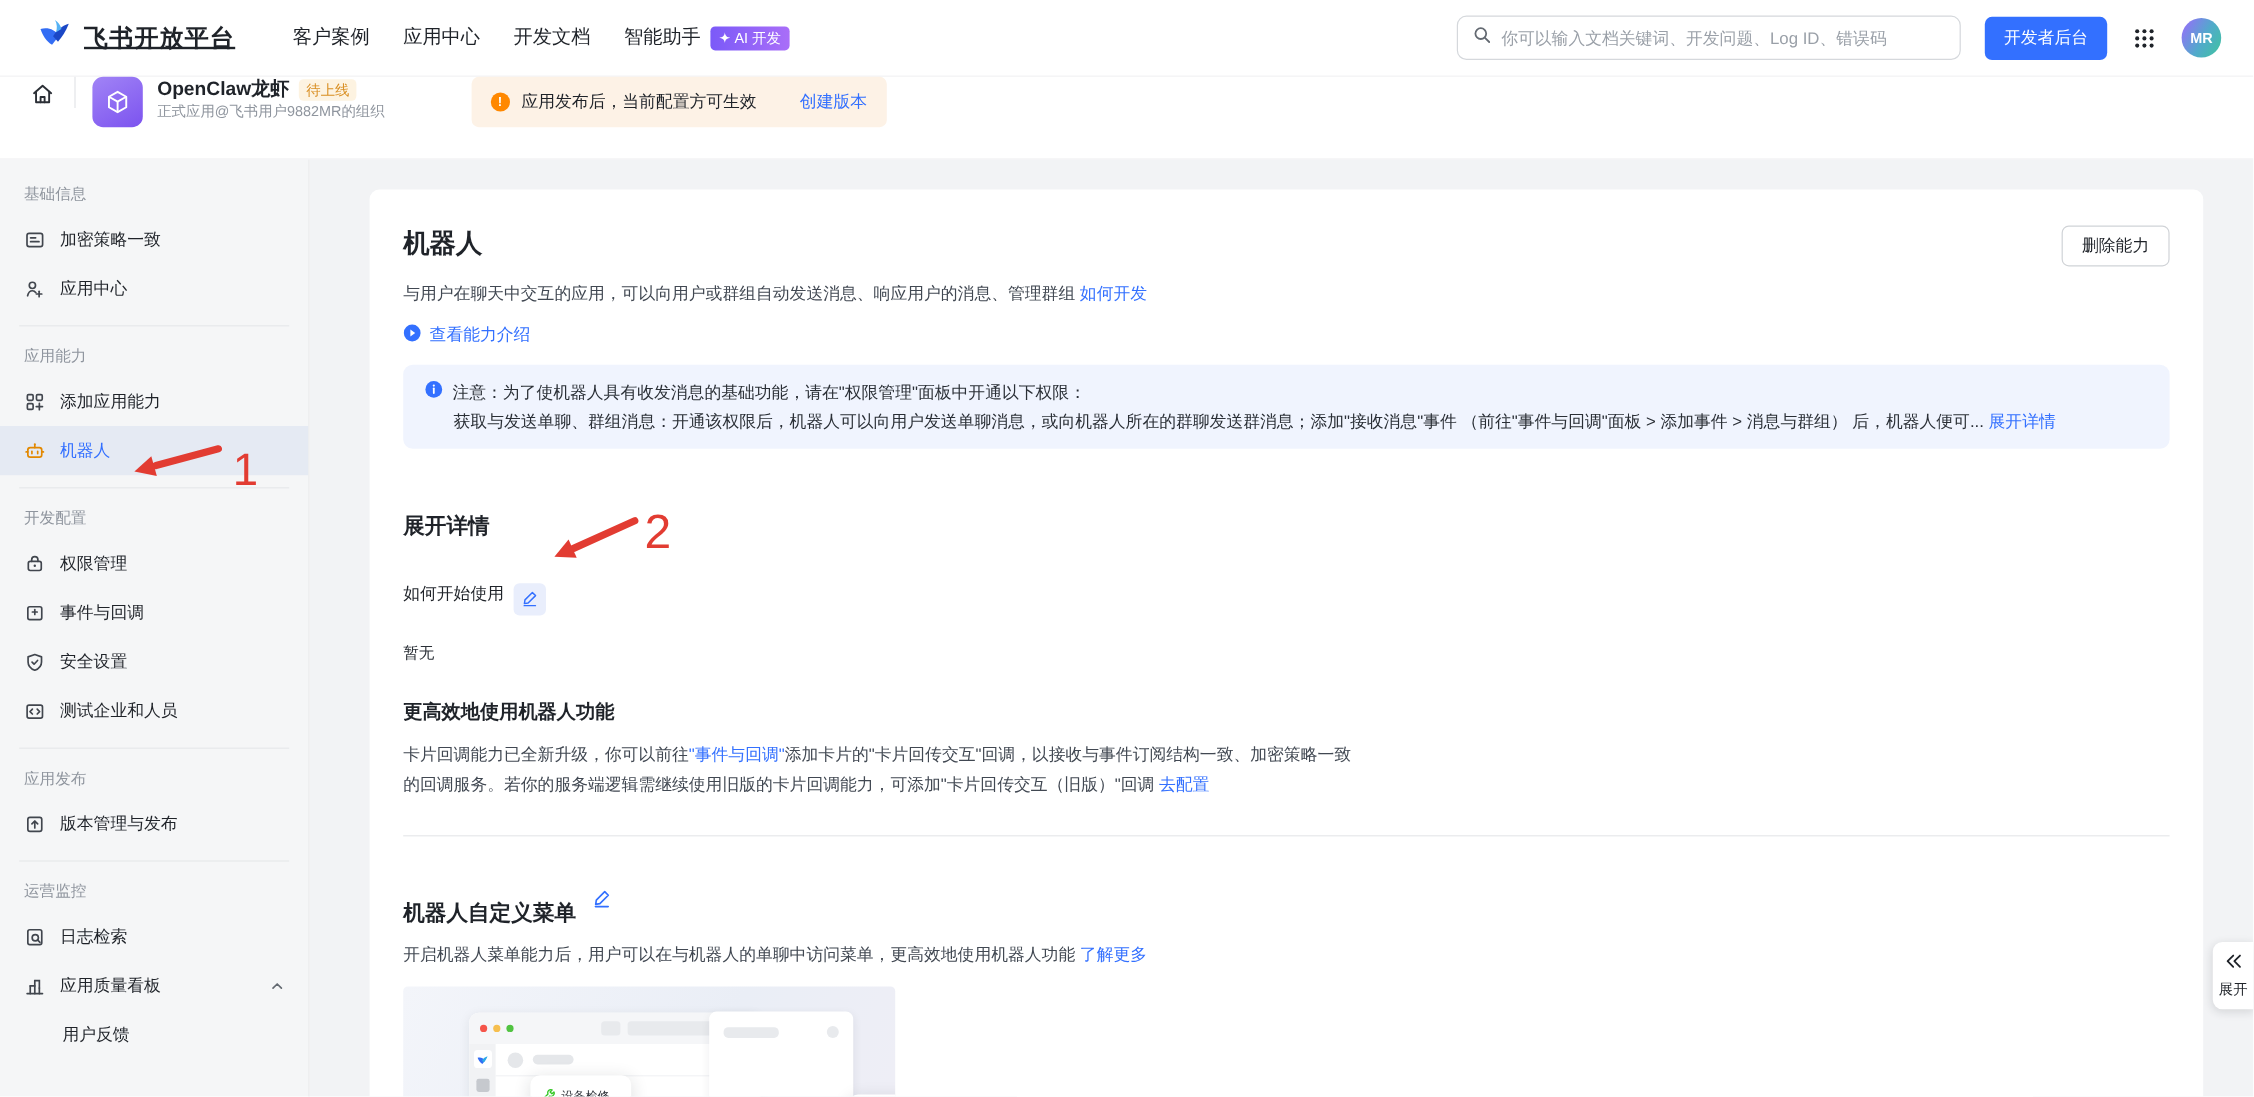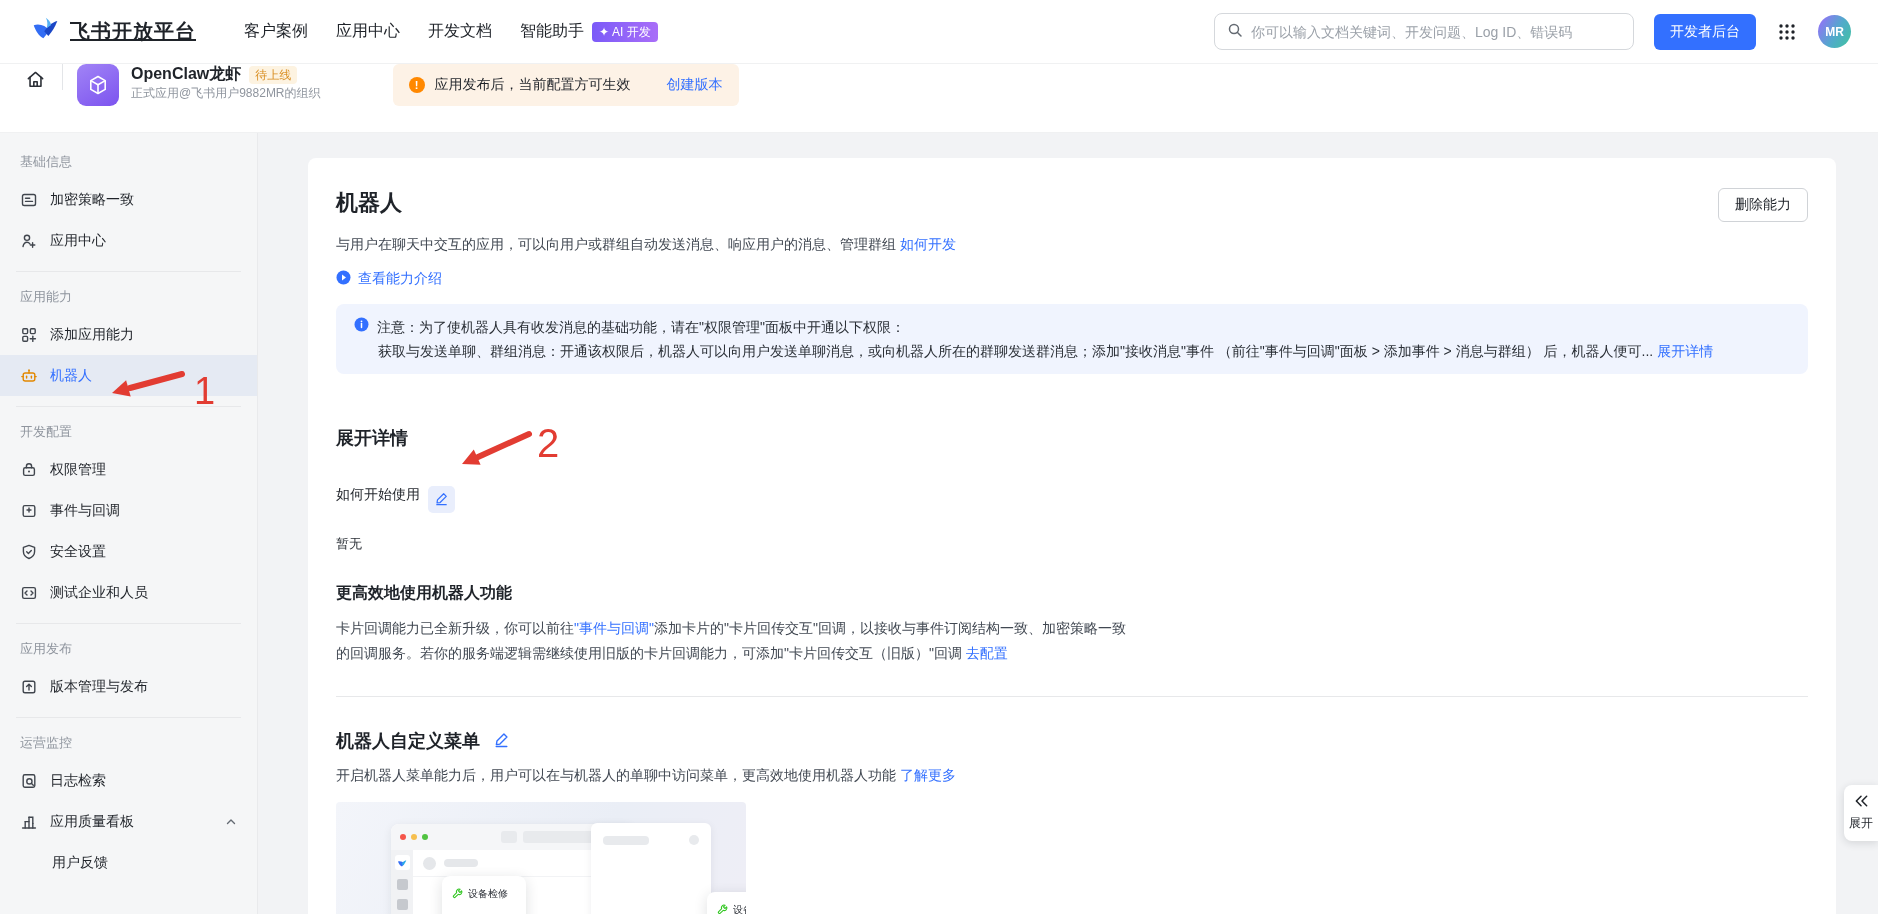"机器人自定义菜单" .menu-title { margin-top: none -> 20px }
